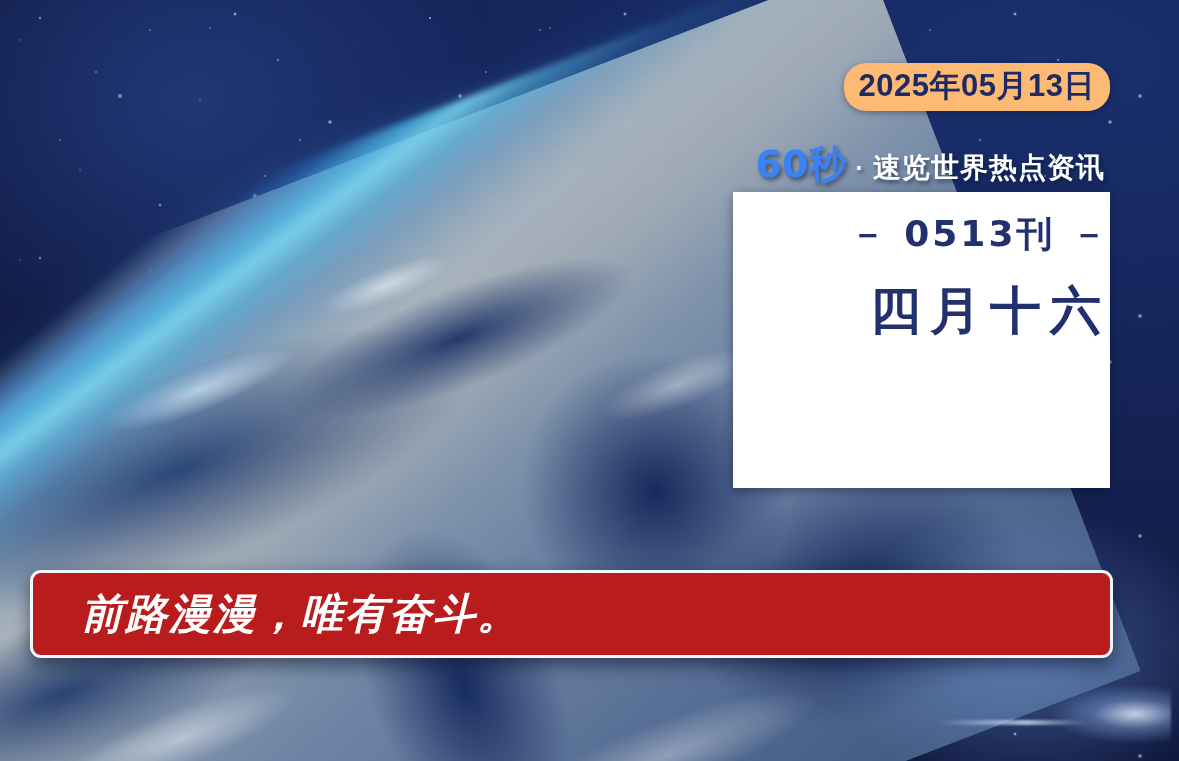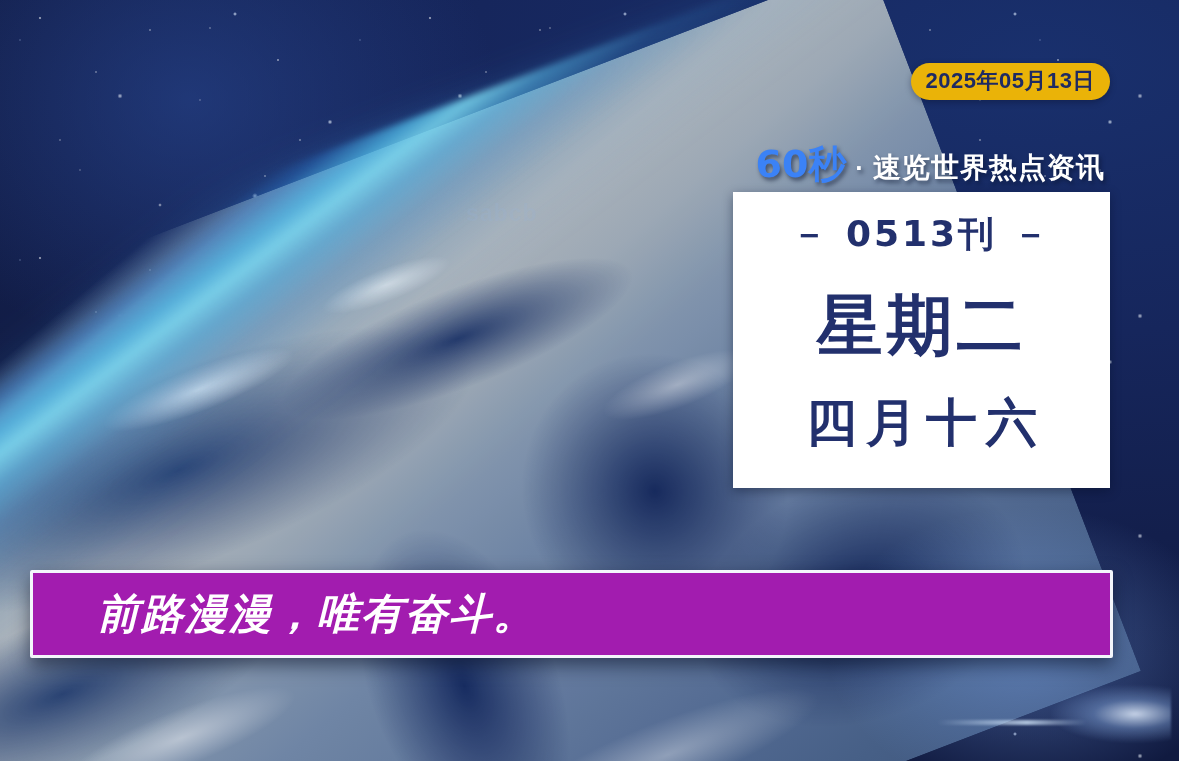"2025年05月13日" .date-pill { background: #eab308 -> #fdba74; font-size: 22px -> 31px }
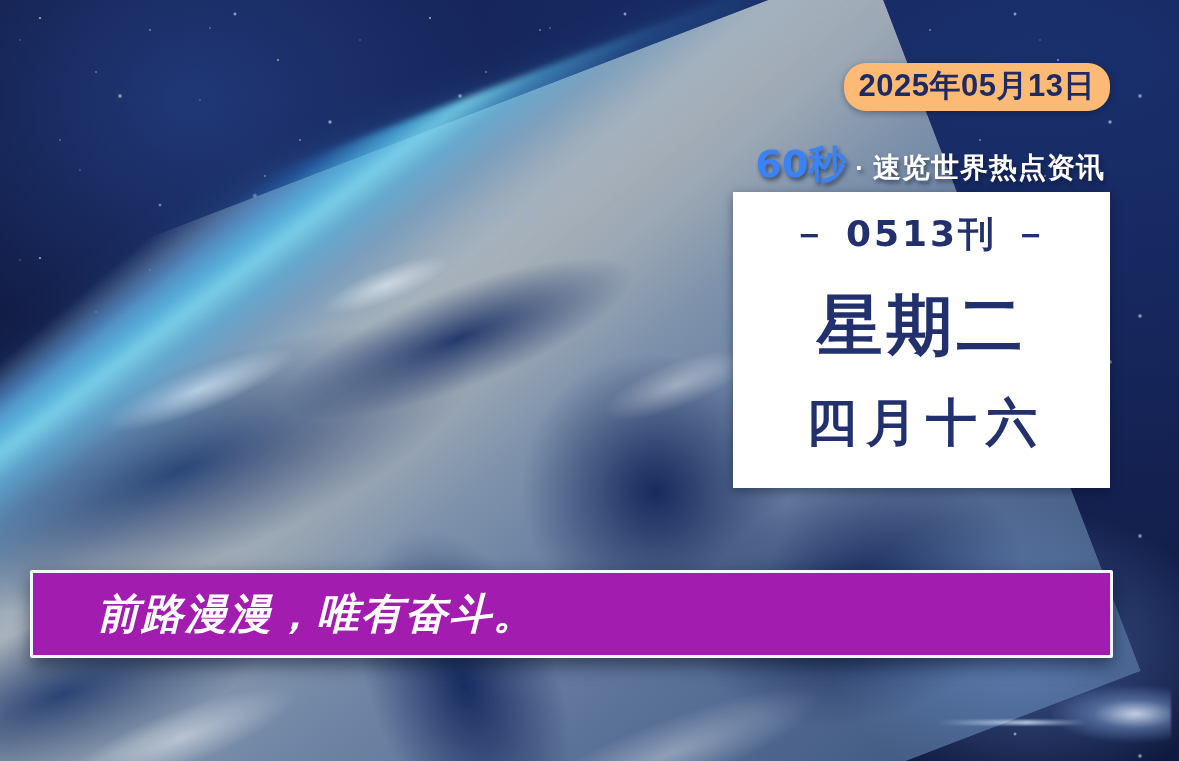"－ 0513刊 －" .info-card { align-items: center -> flex-end }
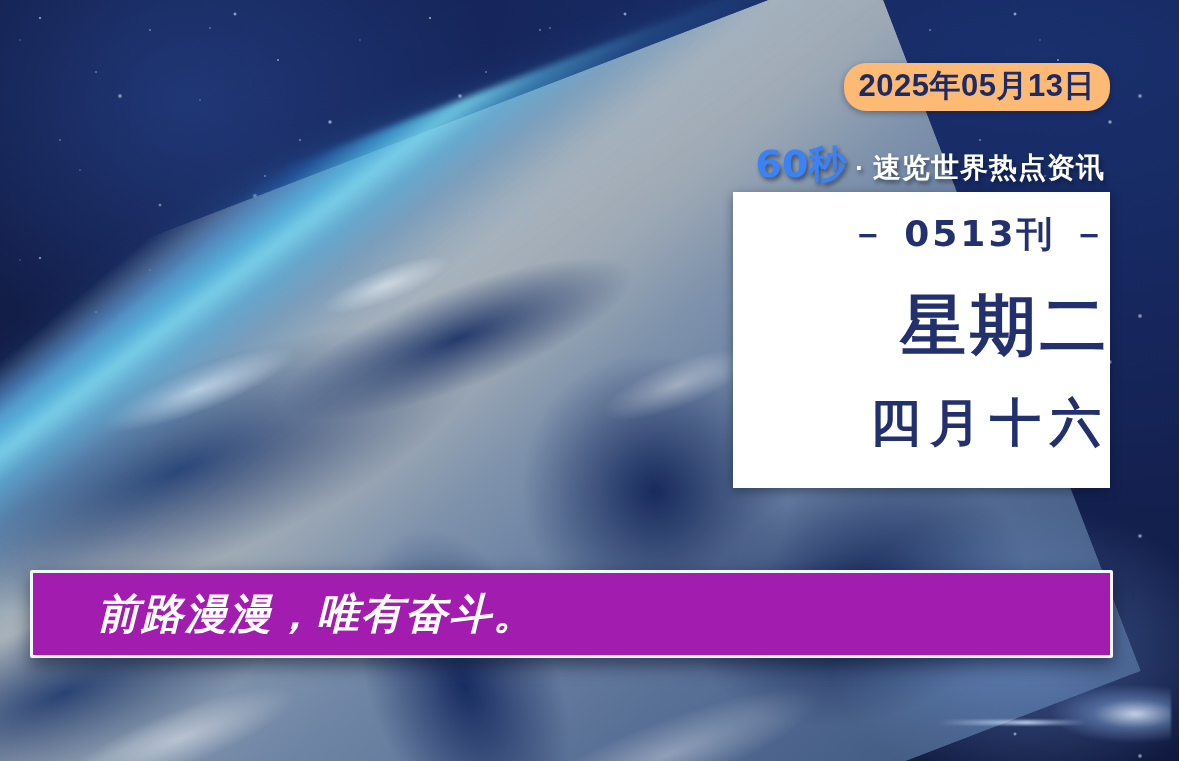"星期二" div.weekday { html: <div>星期二</div> -> none }
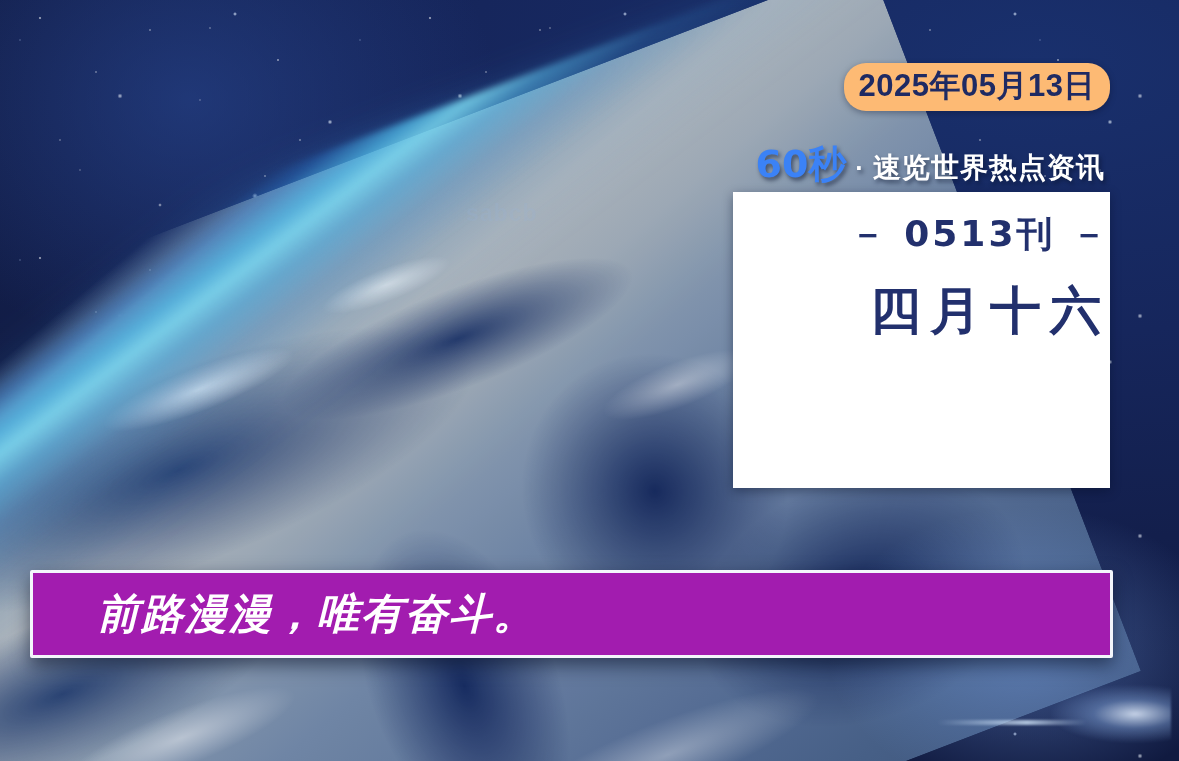"前路漫漫，唯有奋斗。" .quote-bar { background: #a21caf -> #b91c1c; border-radius: 2px -> 11px; padding-left: 16px -> none }
